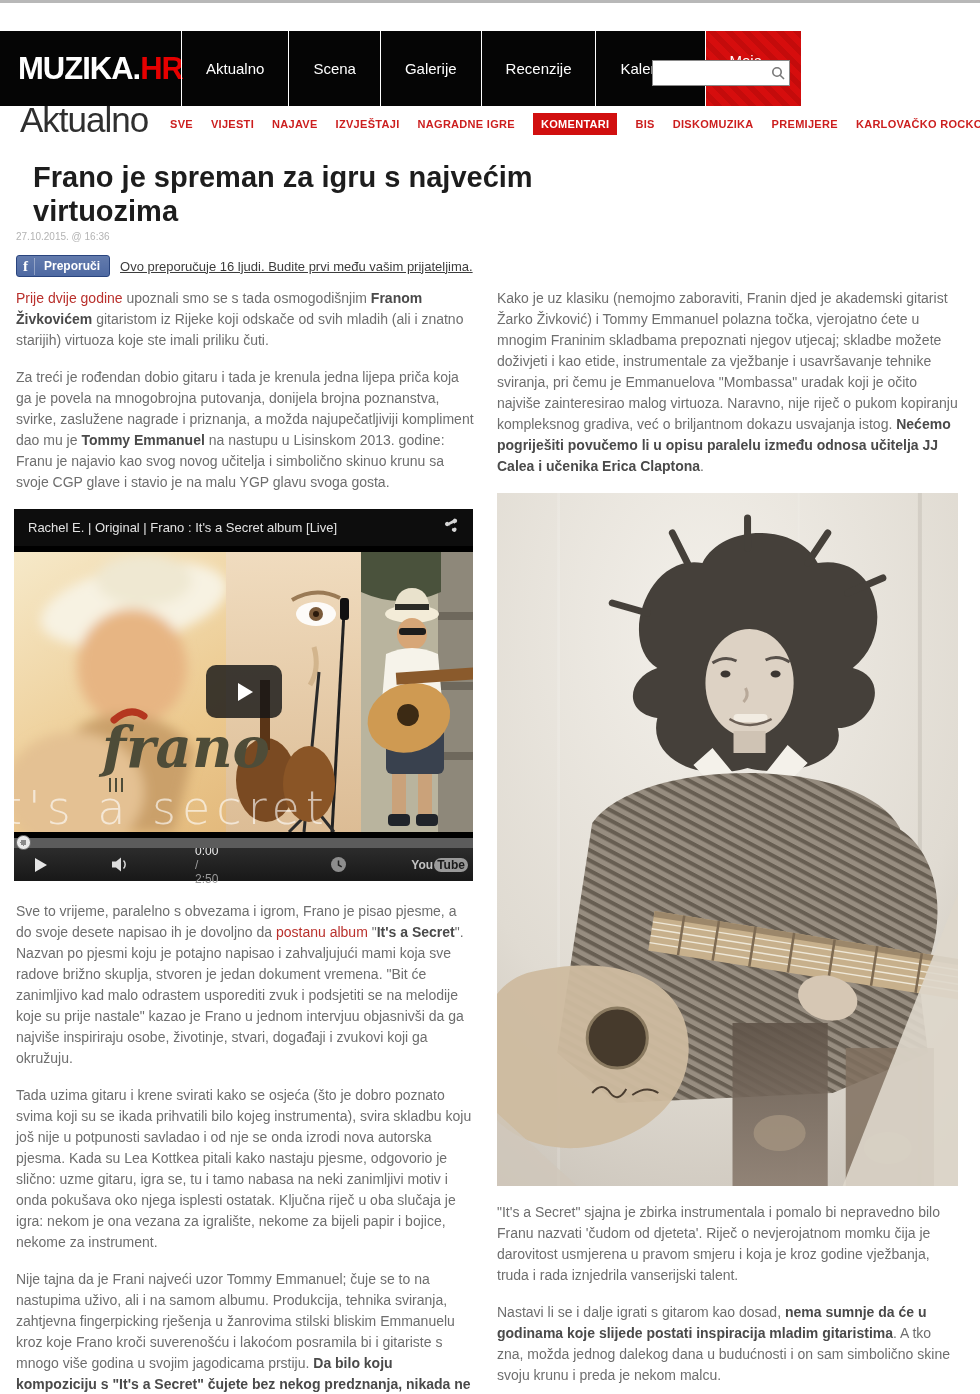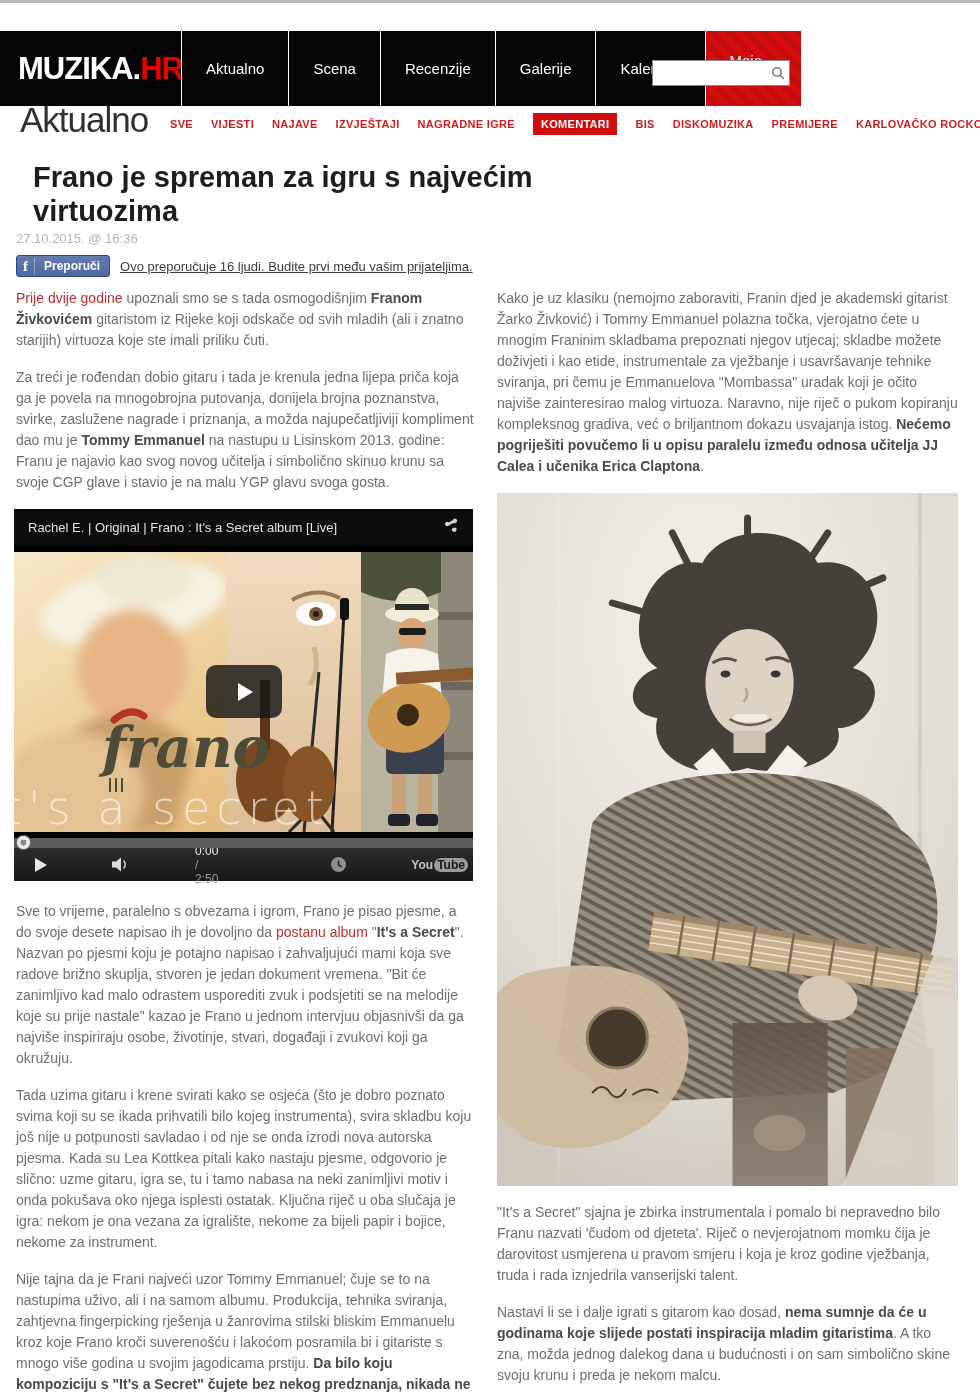"Recenzije" div.nav-item { order: before "Galerije" -> after "Galerije" }
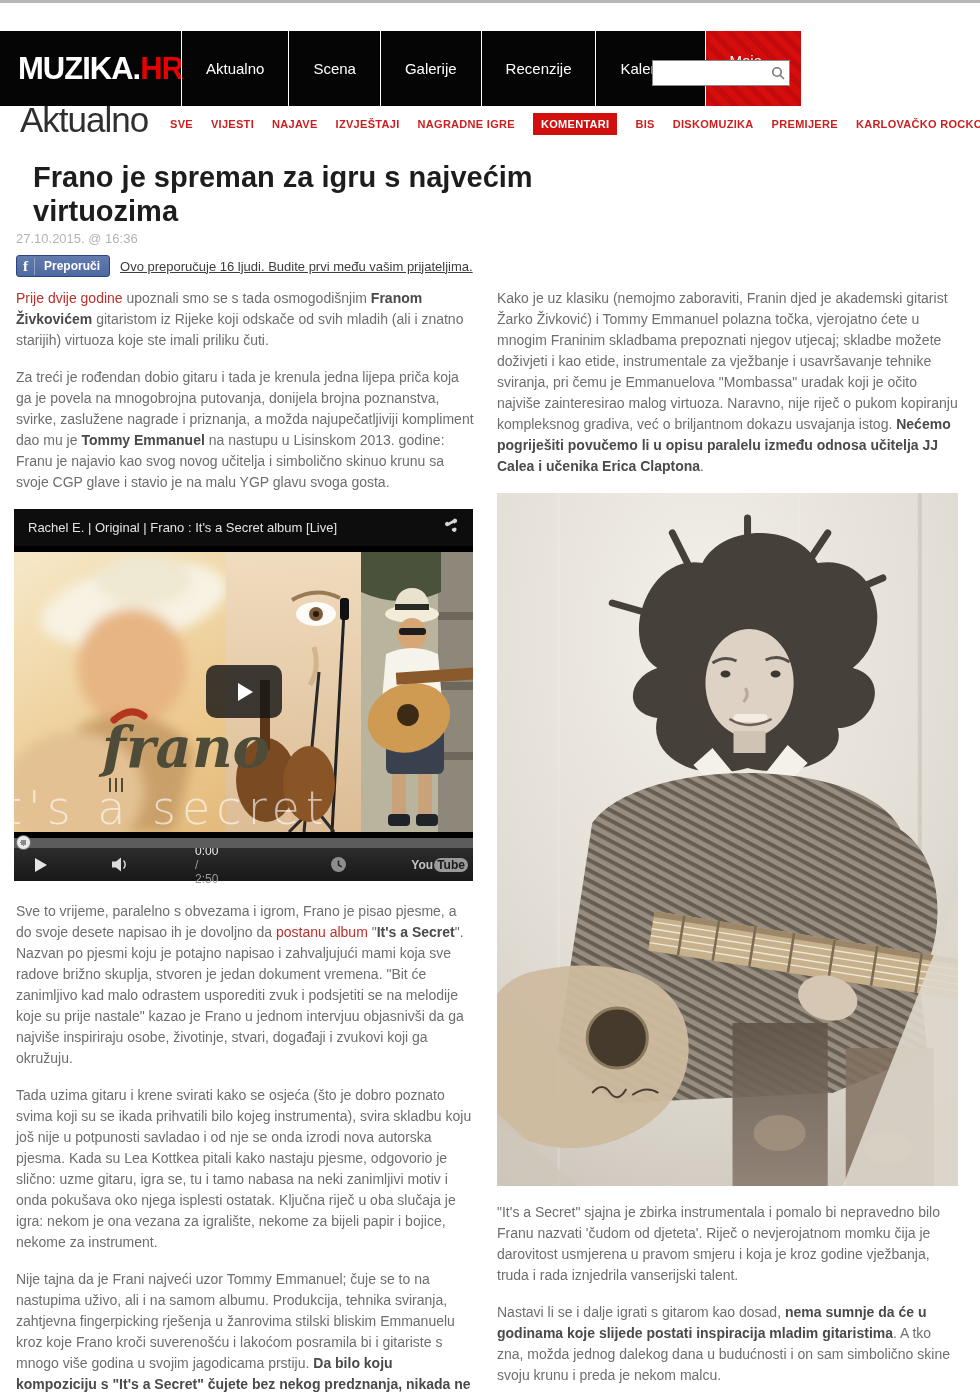"27.10.2015. @ 16:36" .article-date { font-size: 13px -> 10px }
